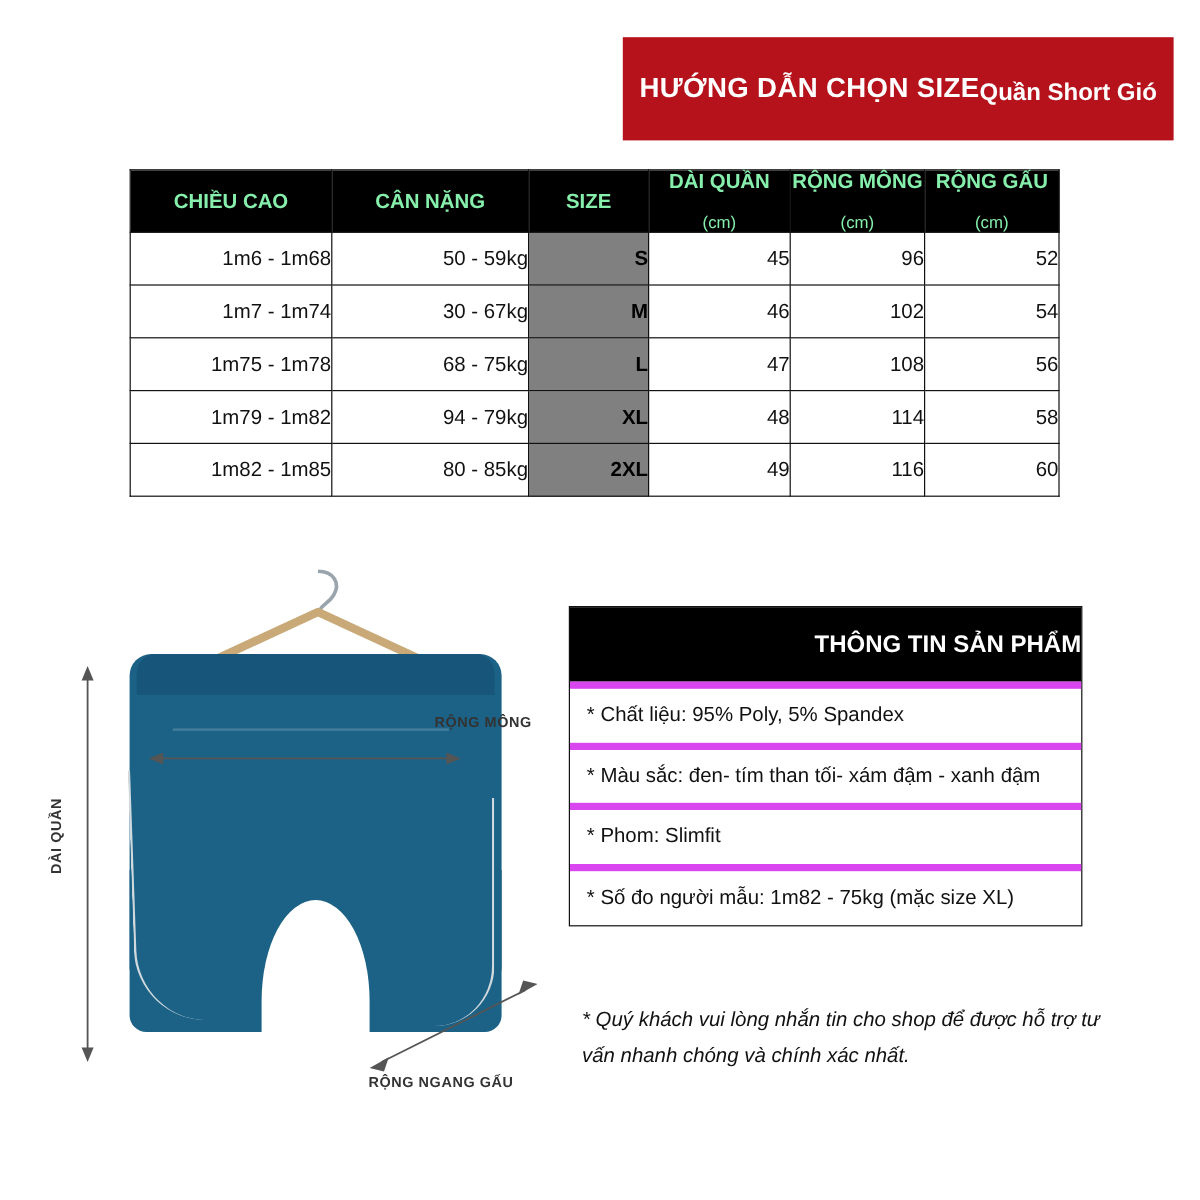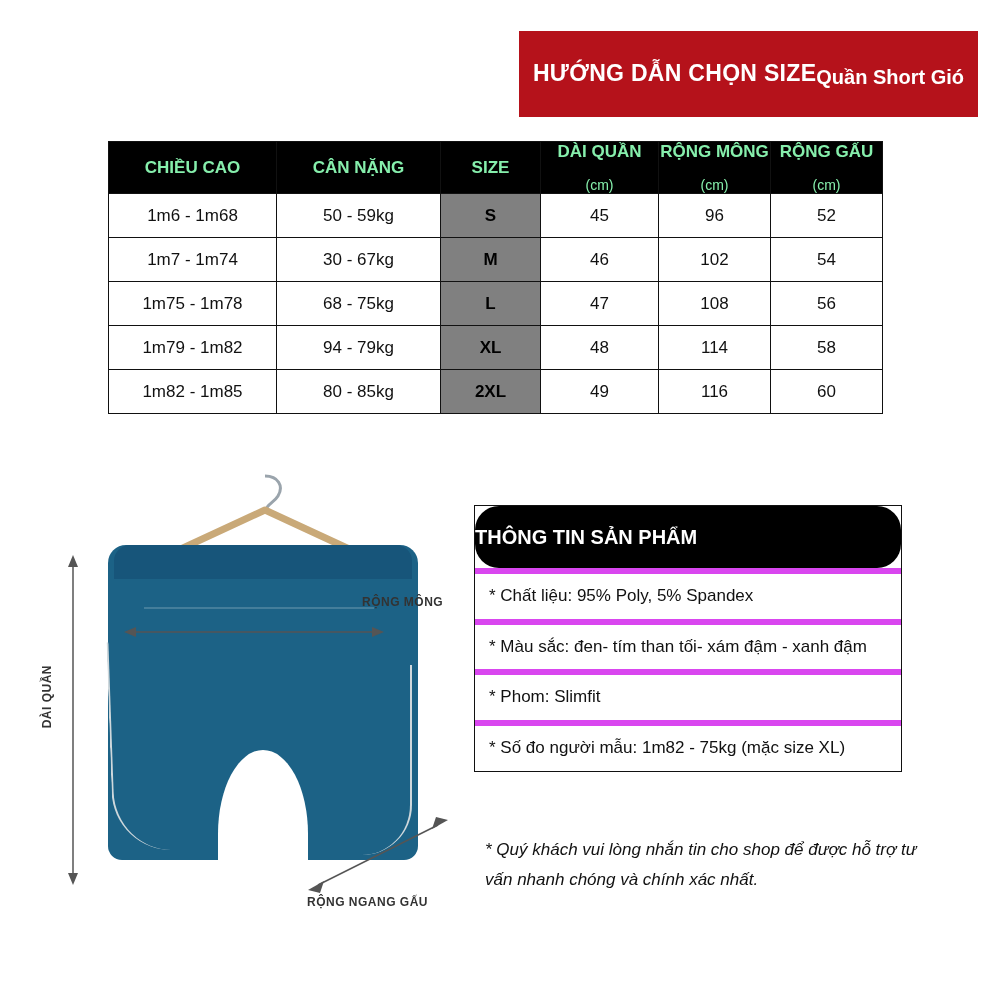"1m6 - 1m68" .size-table tbody td { text-align: none -> right }
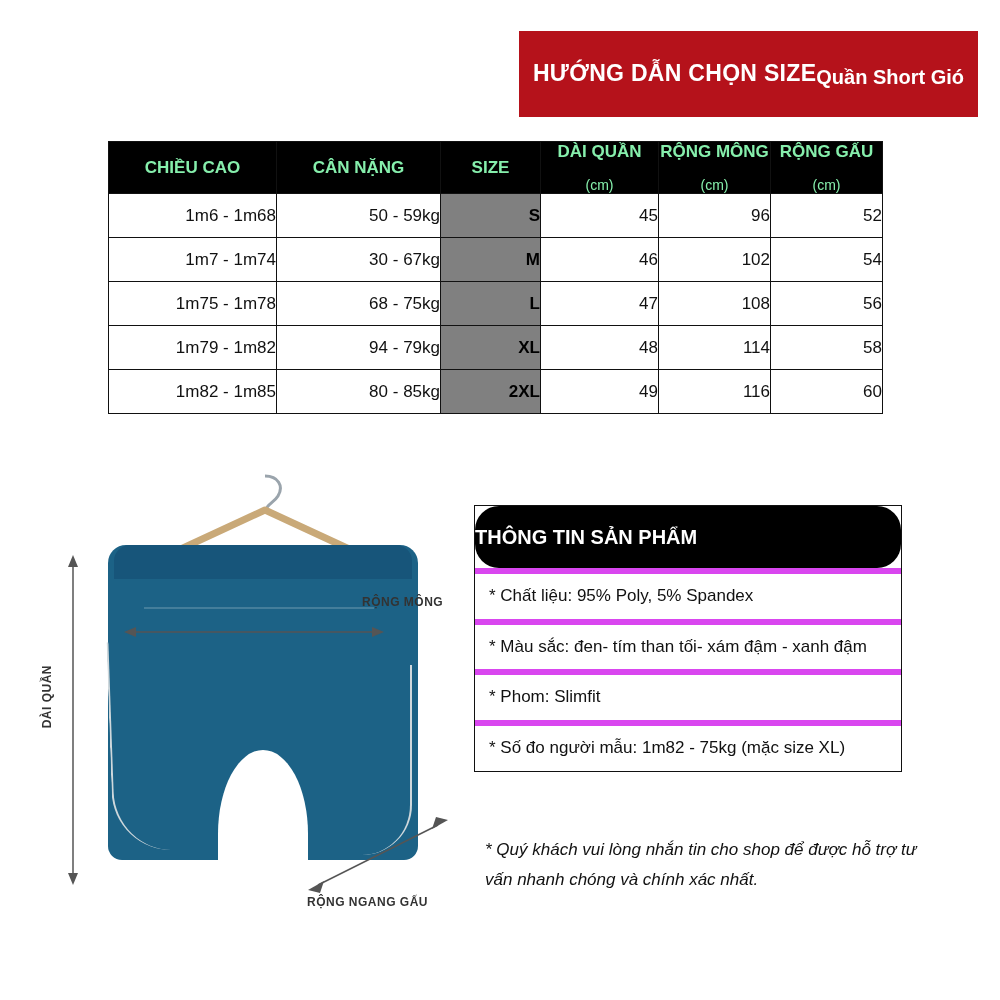"THÔNG TIN SẢN PHẨM" .info-head { border-radius: 24px -> none; text-align: left -> right }
